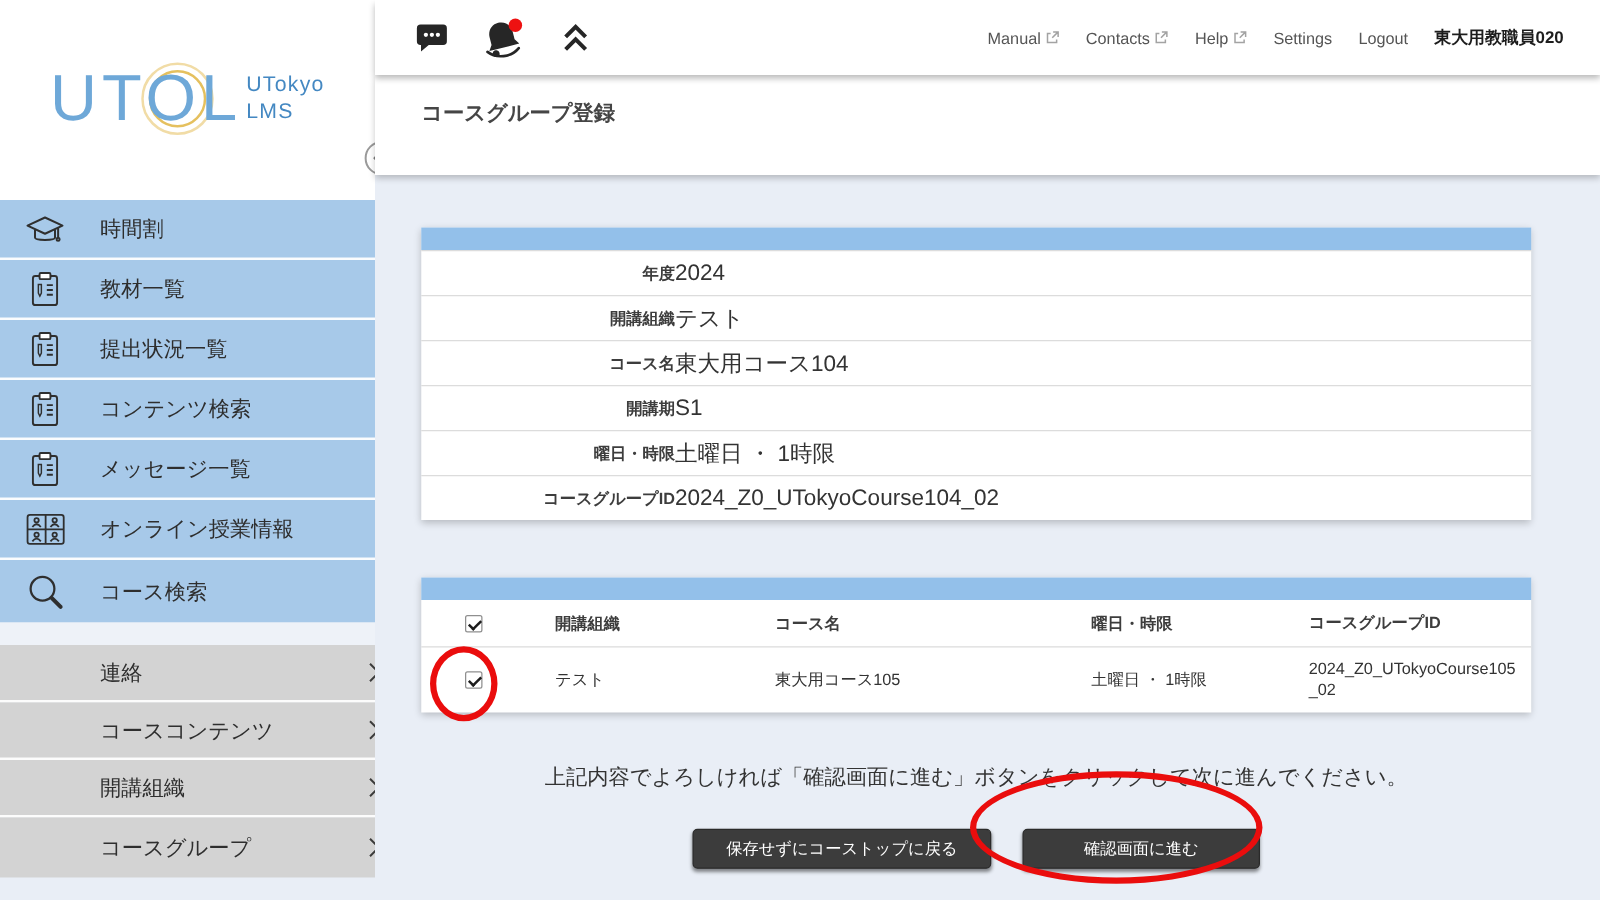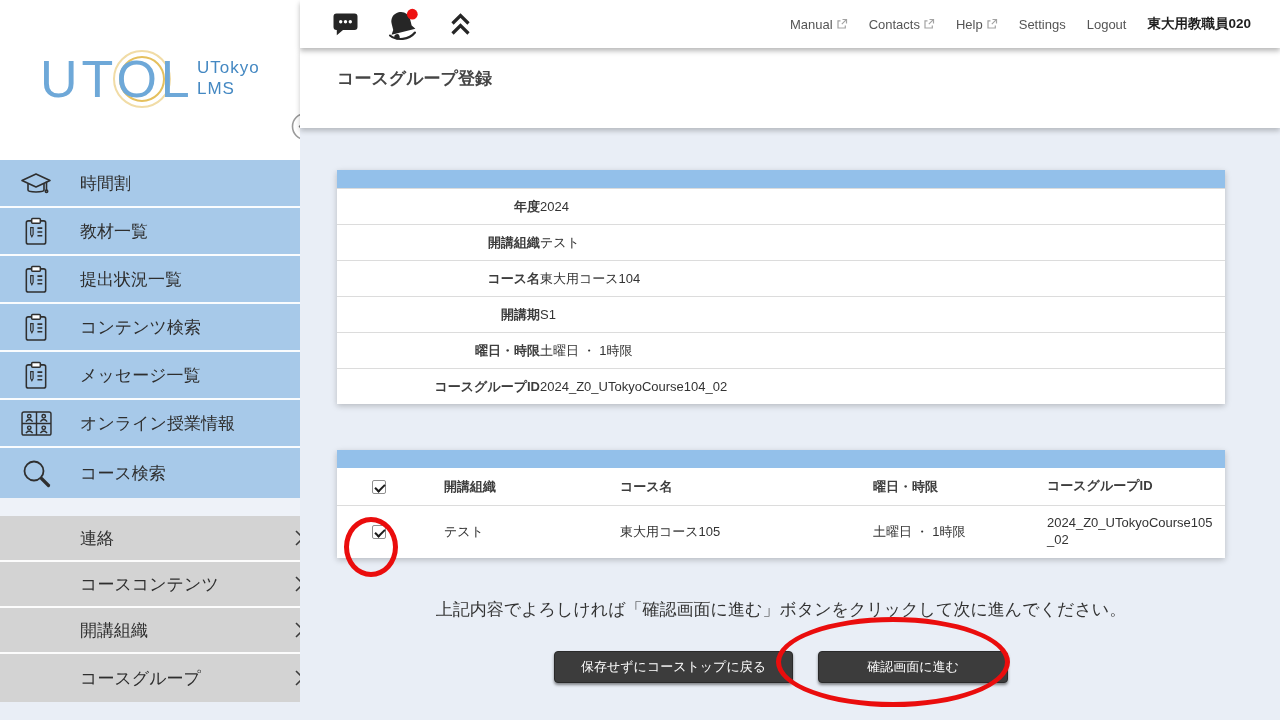"Manual" .topbar { height: 48px -> 60px }
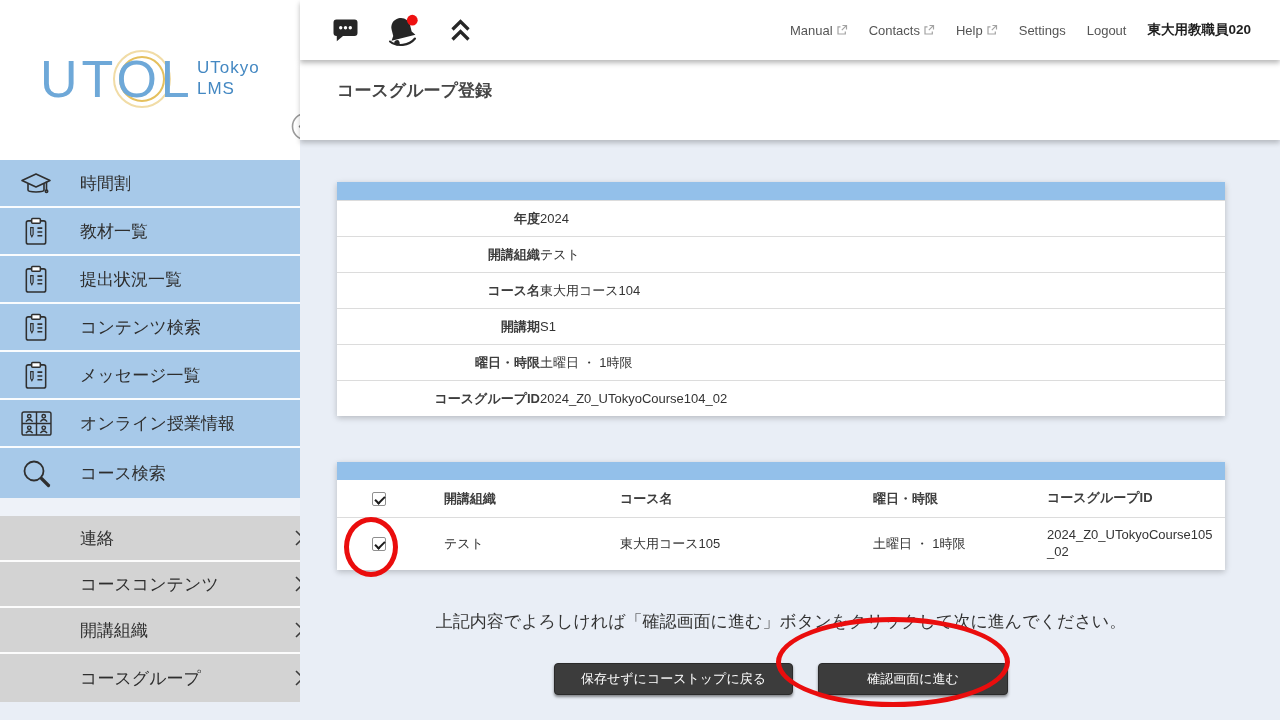"2024" .info-value { font-size: 13px -> 18px }
